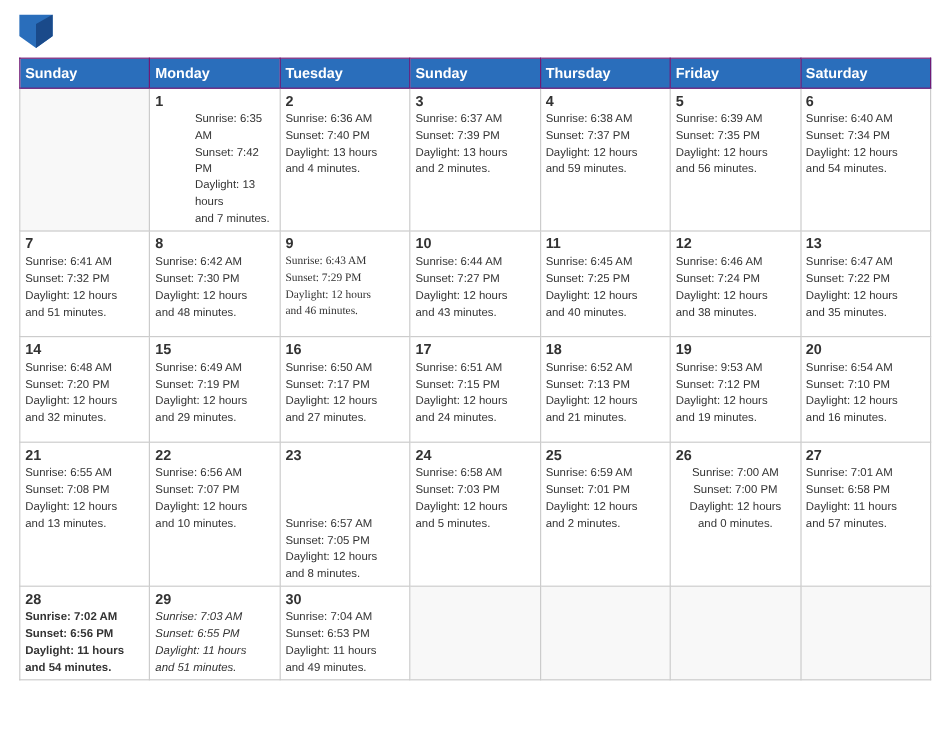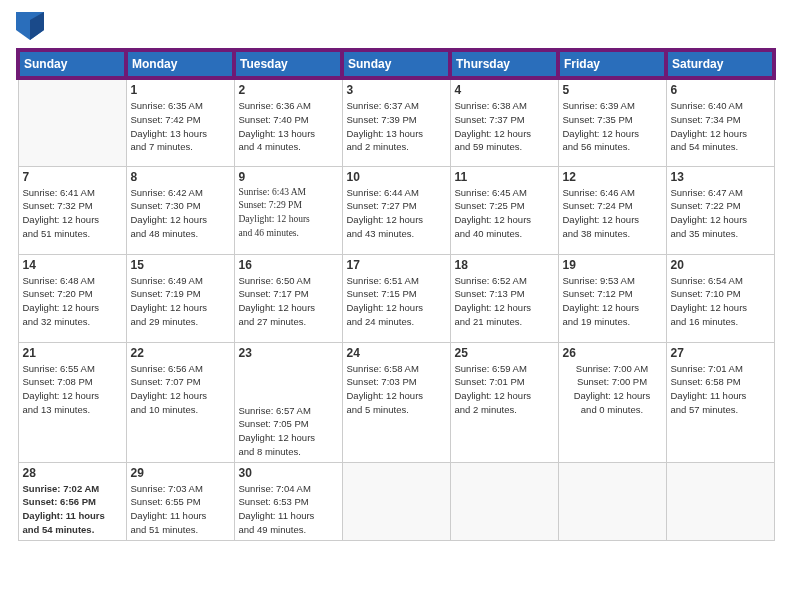"Sunday" thead th { border: 4px solid #701a75 -> 1px solid #701a75 }
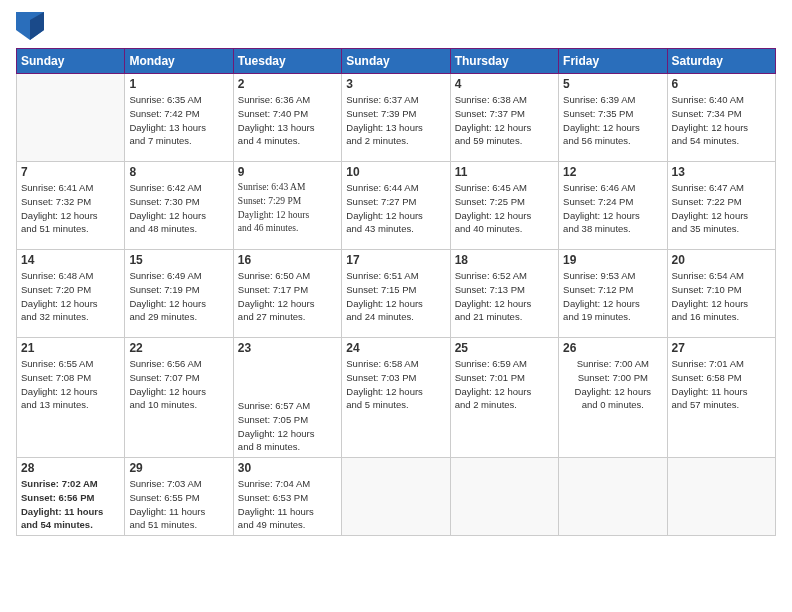"Sunrise: 6:35 AM" div.day-info { margin-left: none -> 33px }
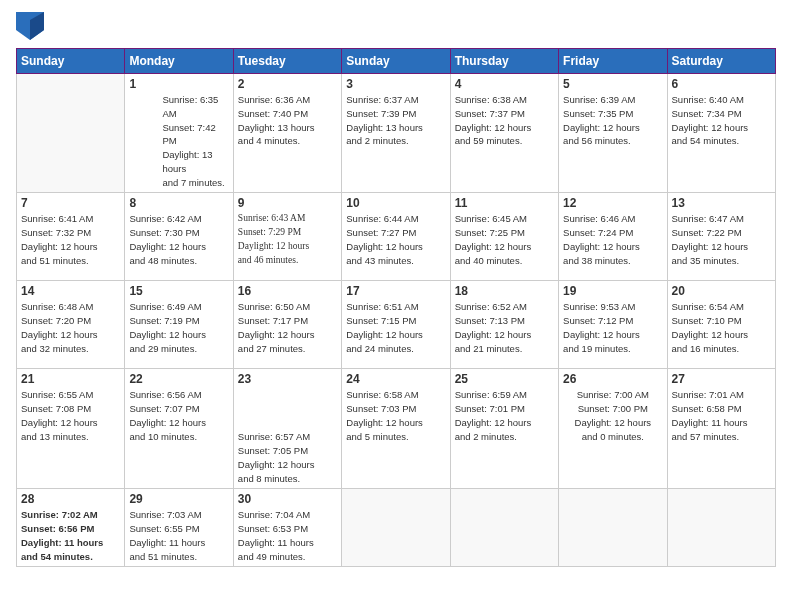"Sunrise: 7:03 AM" div.day-info { font-style: none -> italic }
